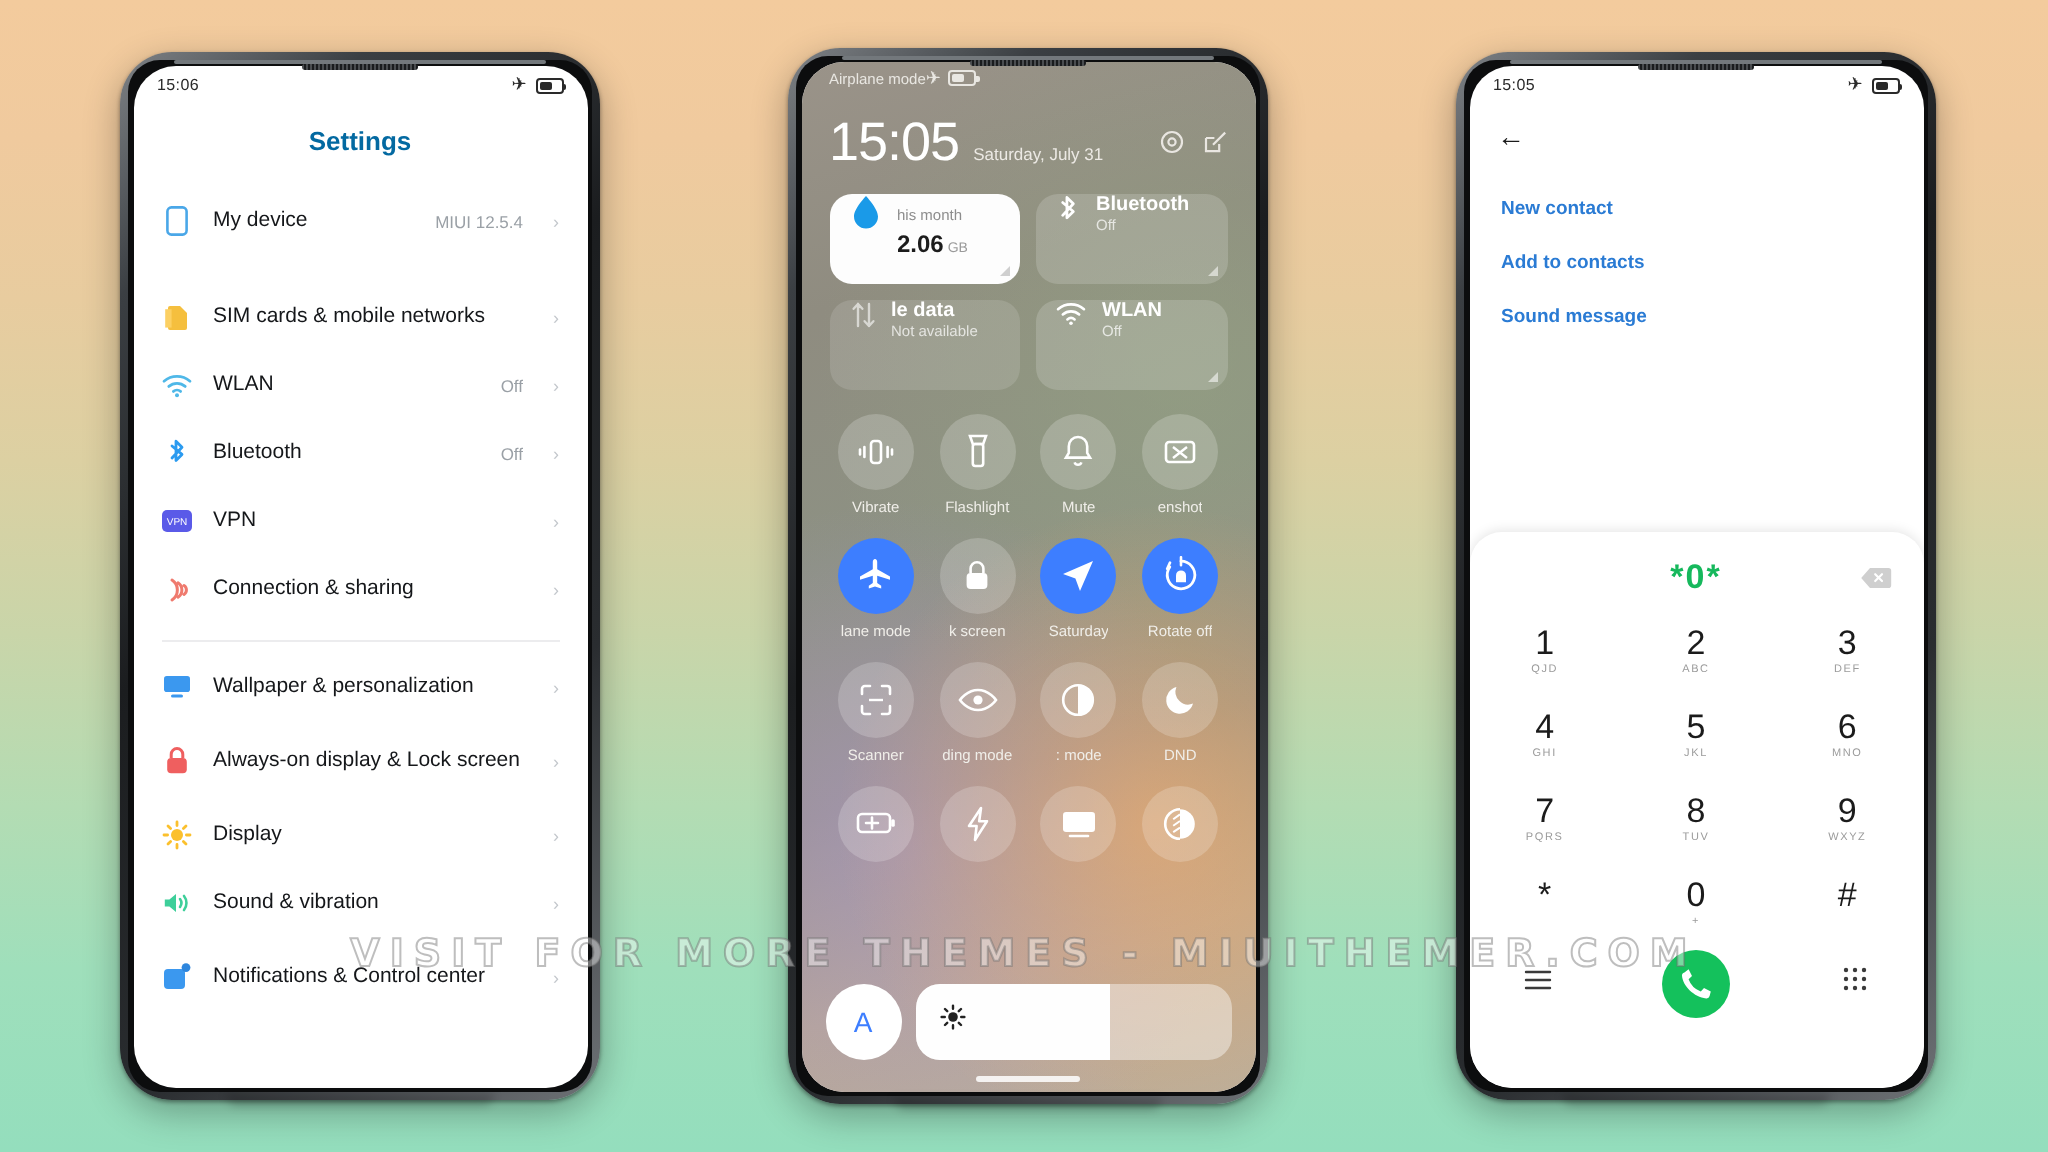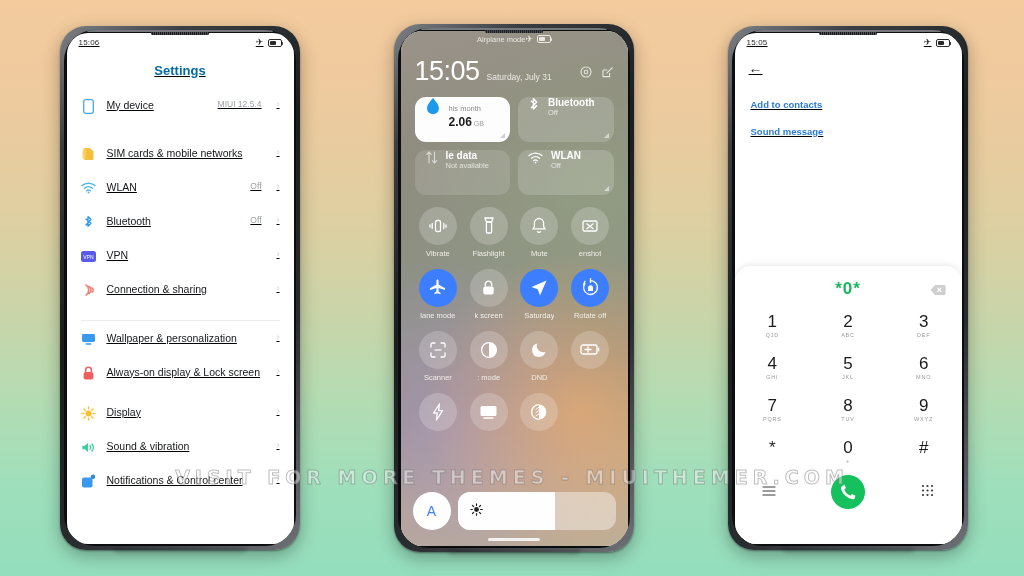"15:06" .bezel { border-radius: 31px -> 16px; text-decoration: underline -> none }
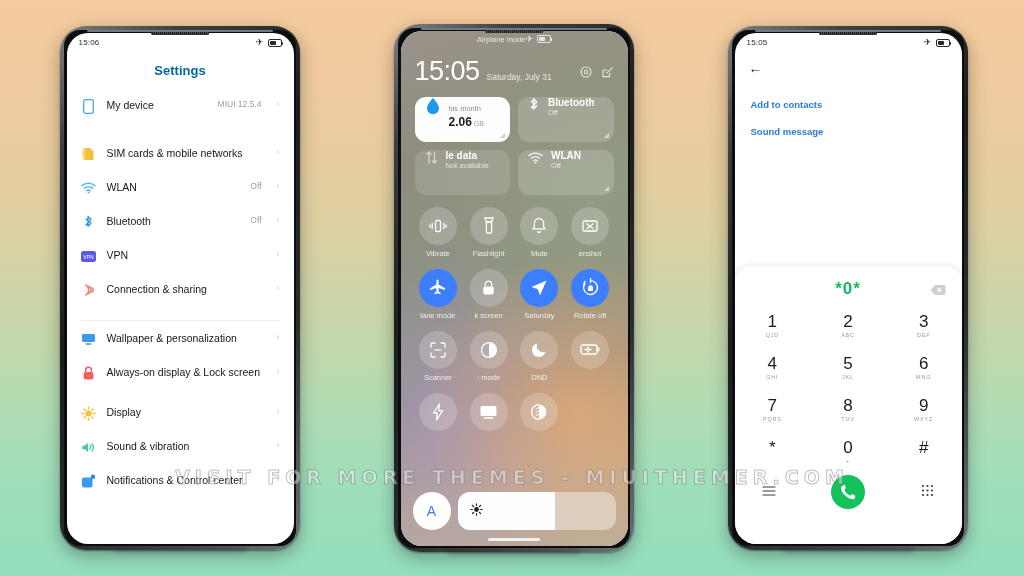"Airplane mode" .cc-status { justify-content: center -> flex-start }
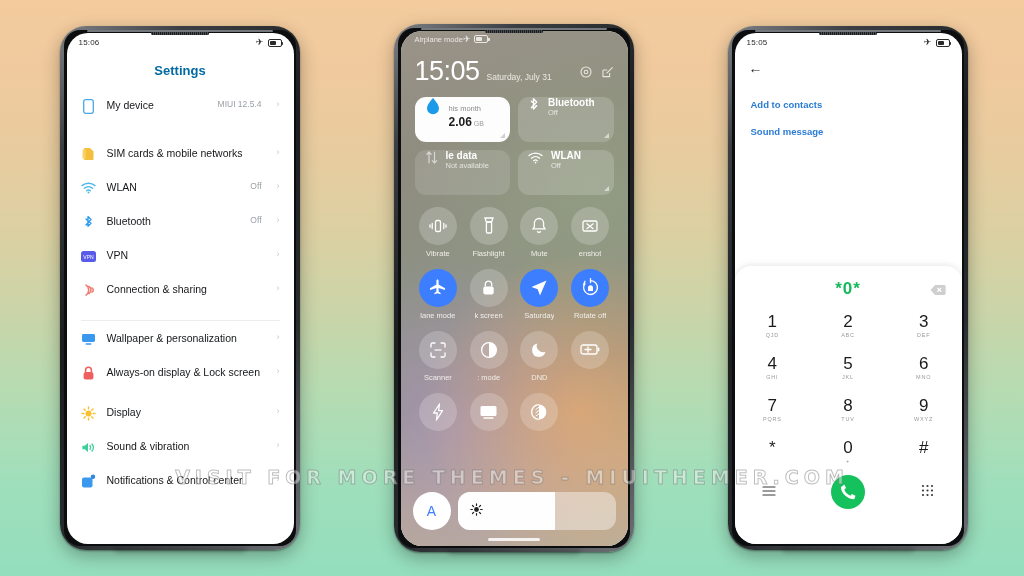"My device" .set-row { align-items: flex-start -> center }
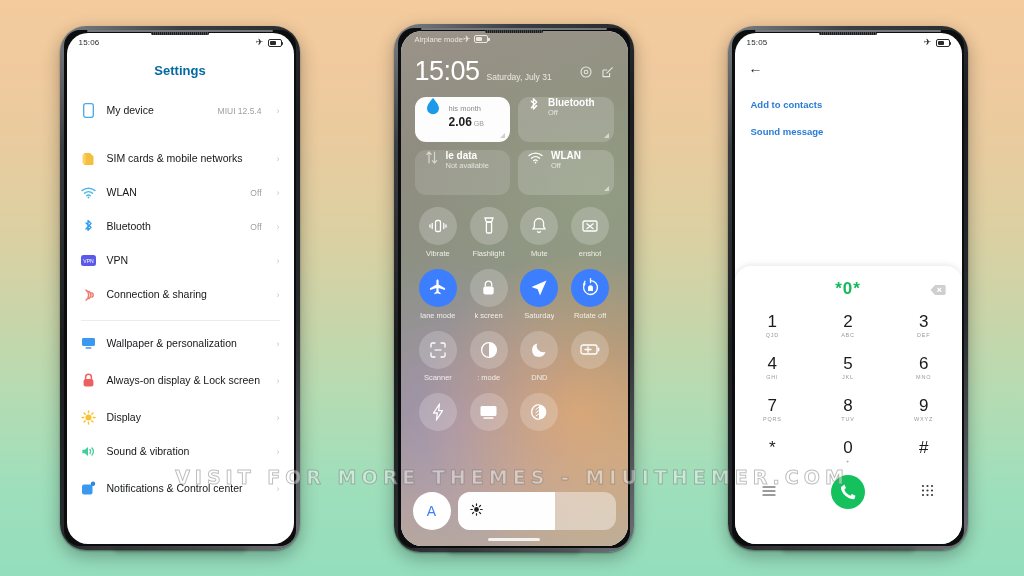"New contact" div.dlink { html: none -> <div>New contact</div> }
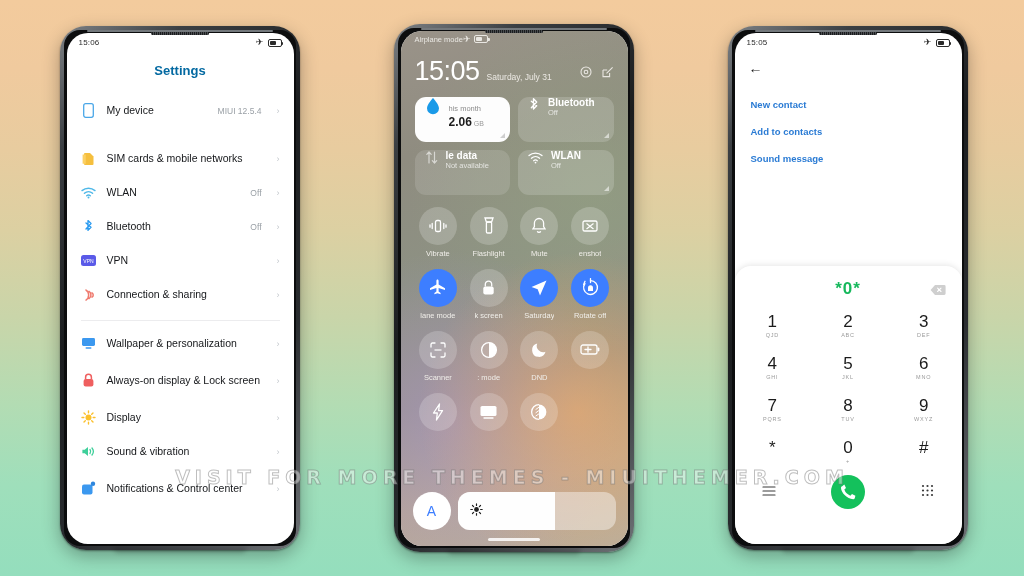"ding mode" div.tgl { html: none -> <div> <span> <svg> <path></path> <circle></circle> </svg> </span> <span>ding mode</span> </div> }
